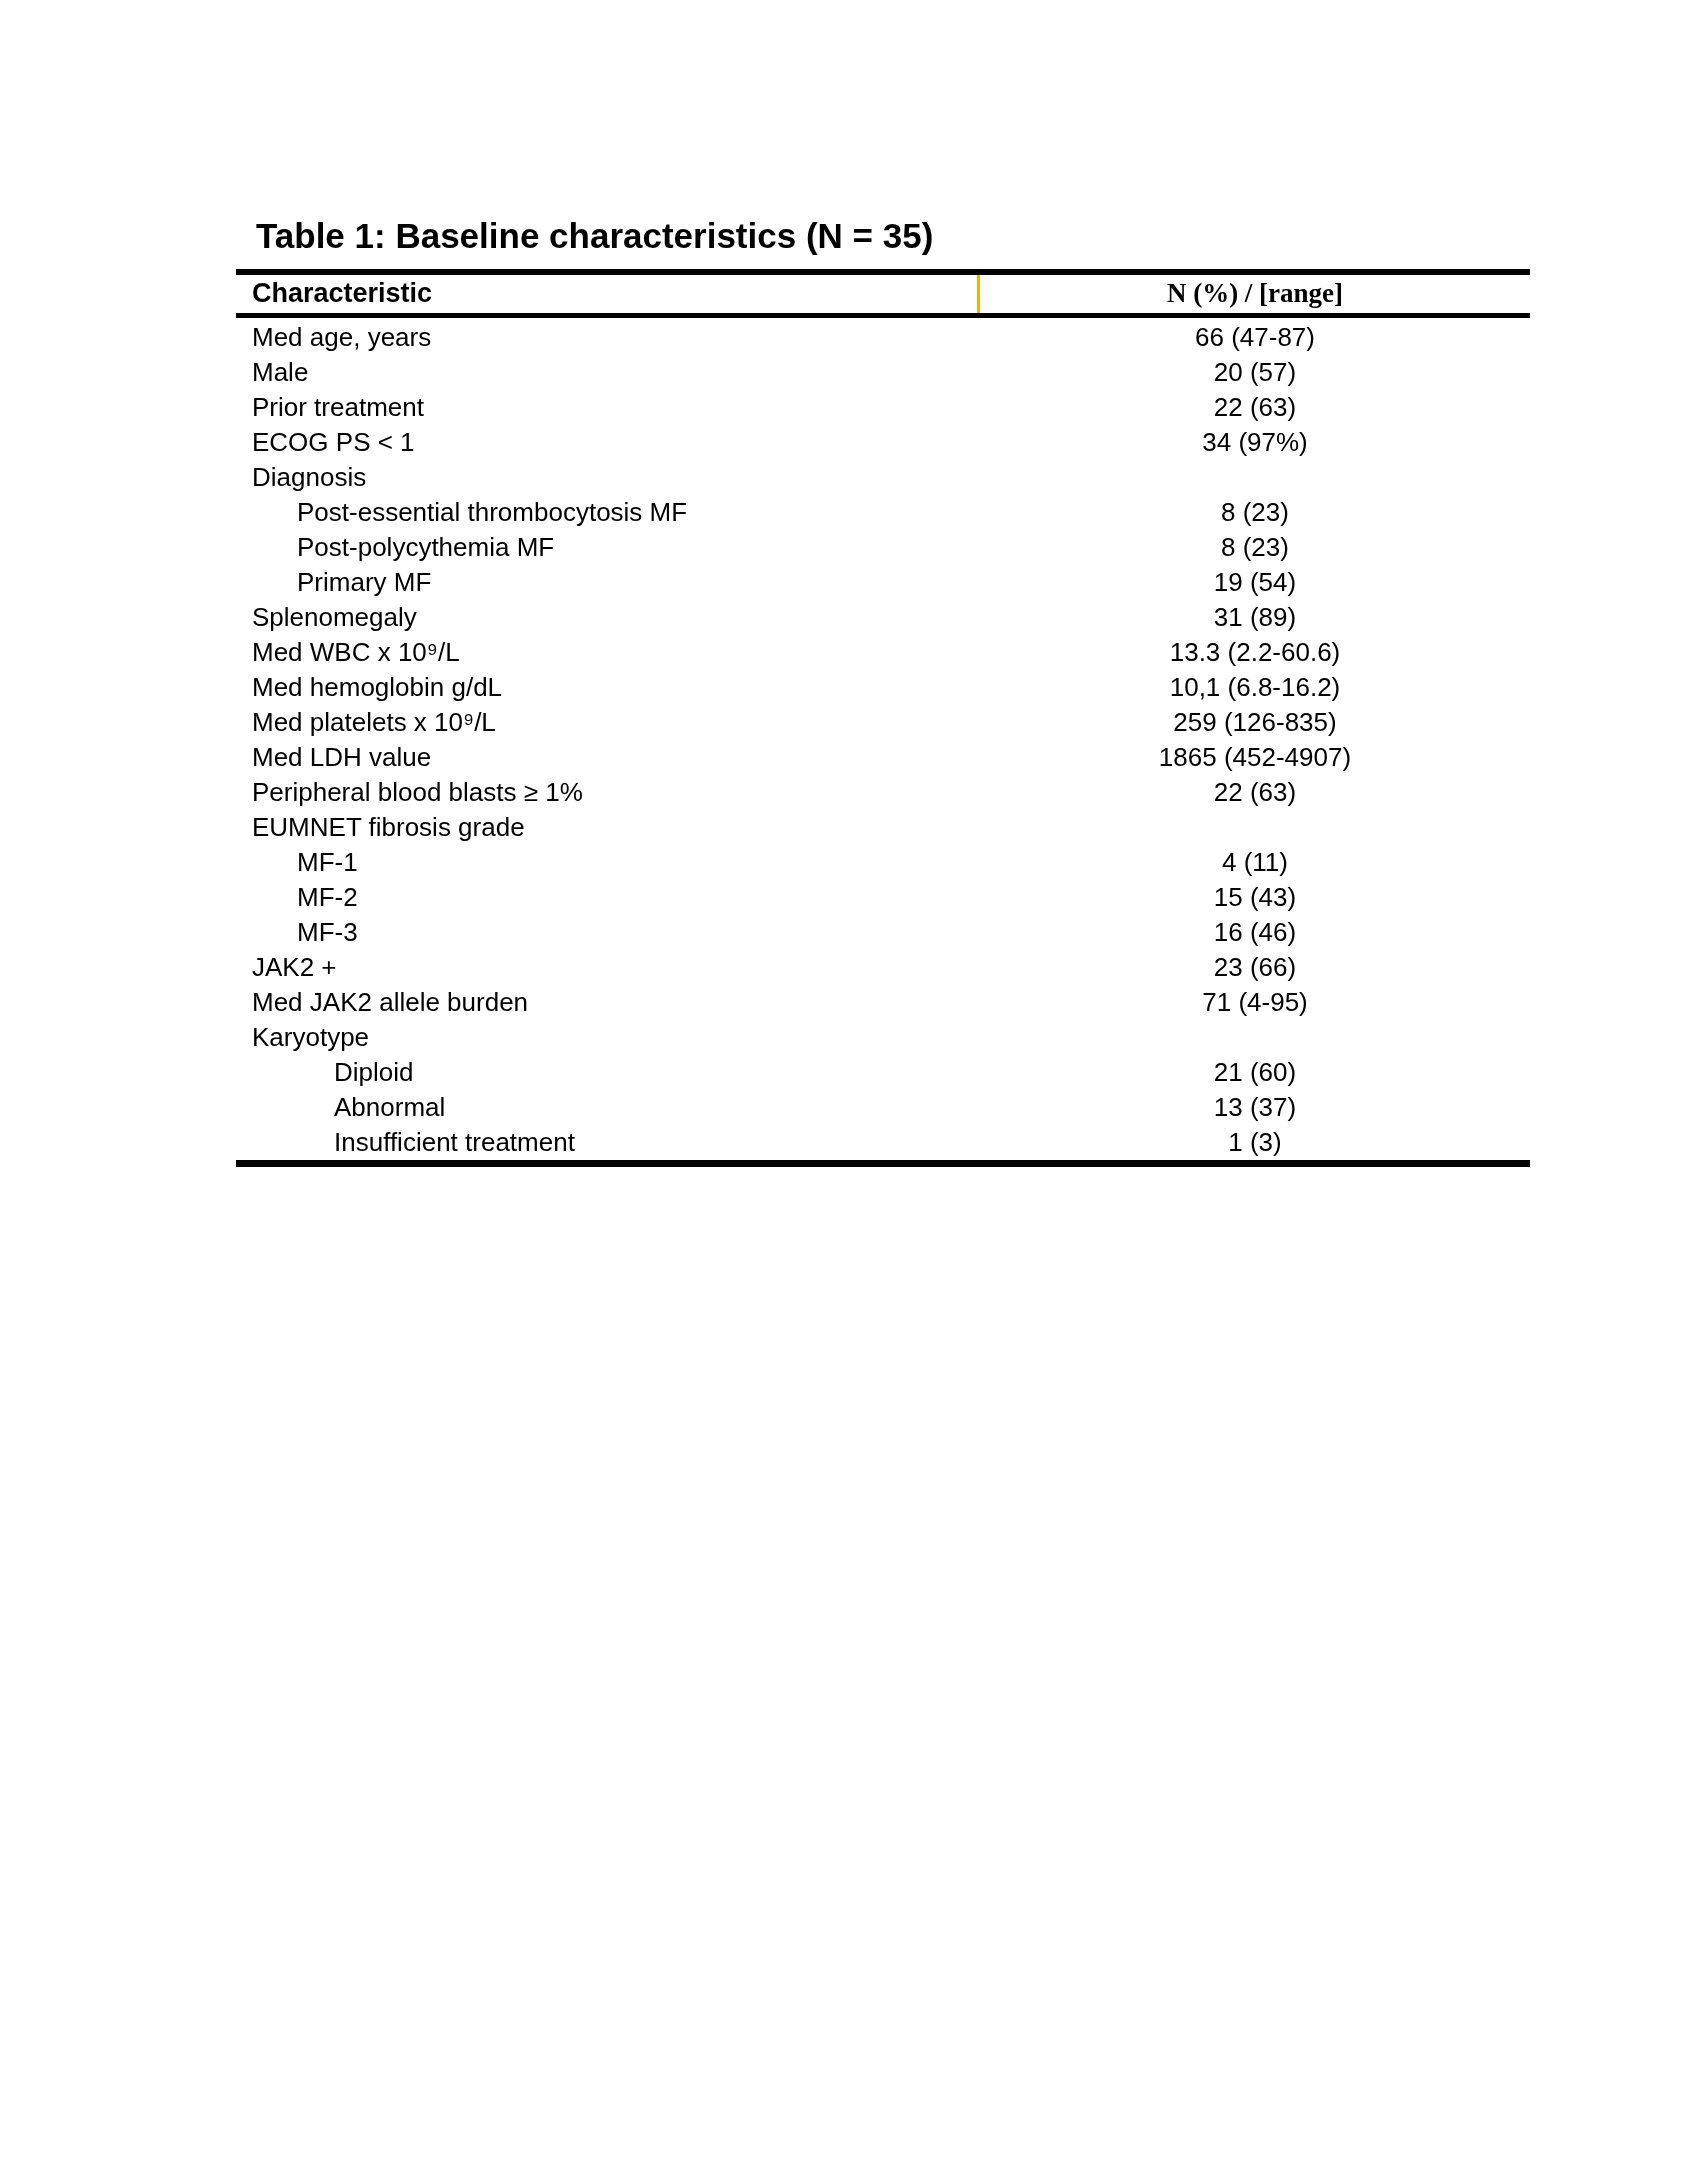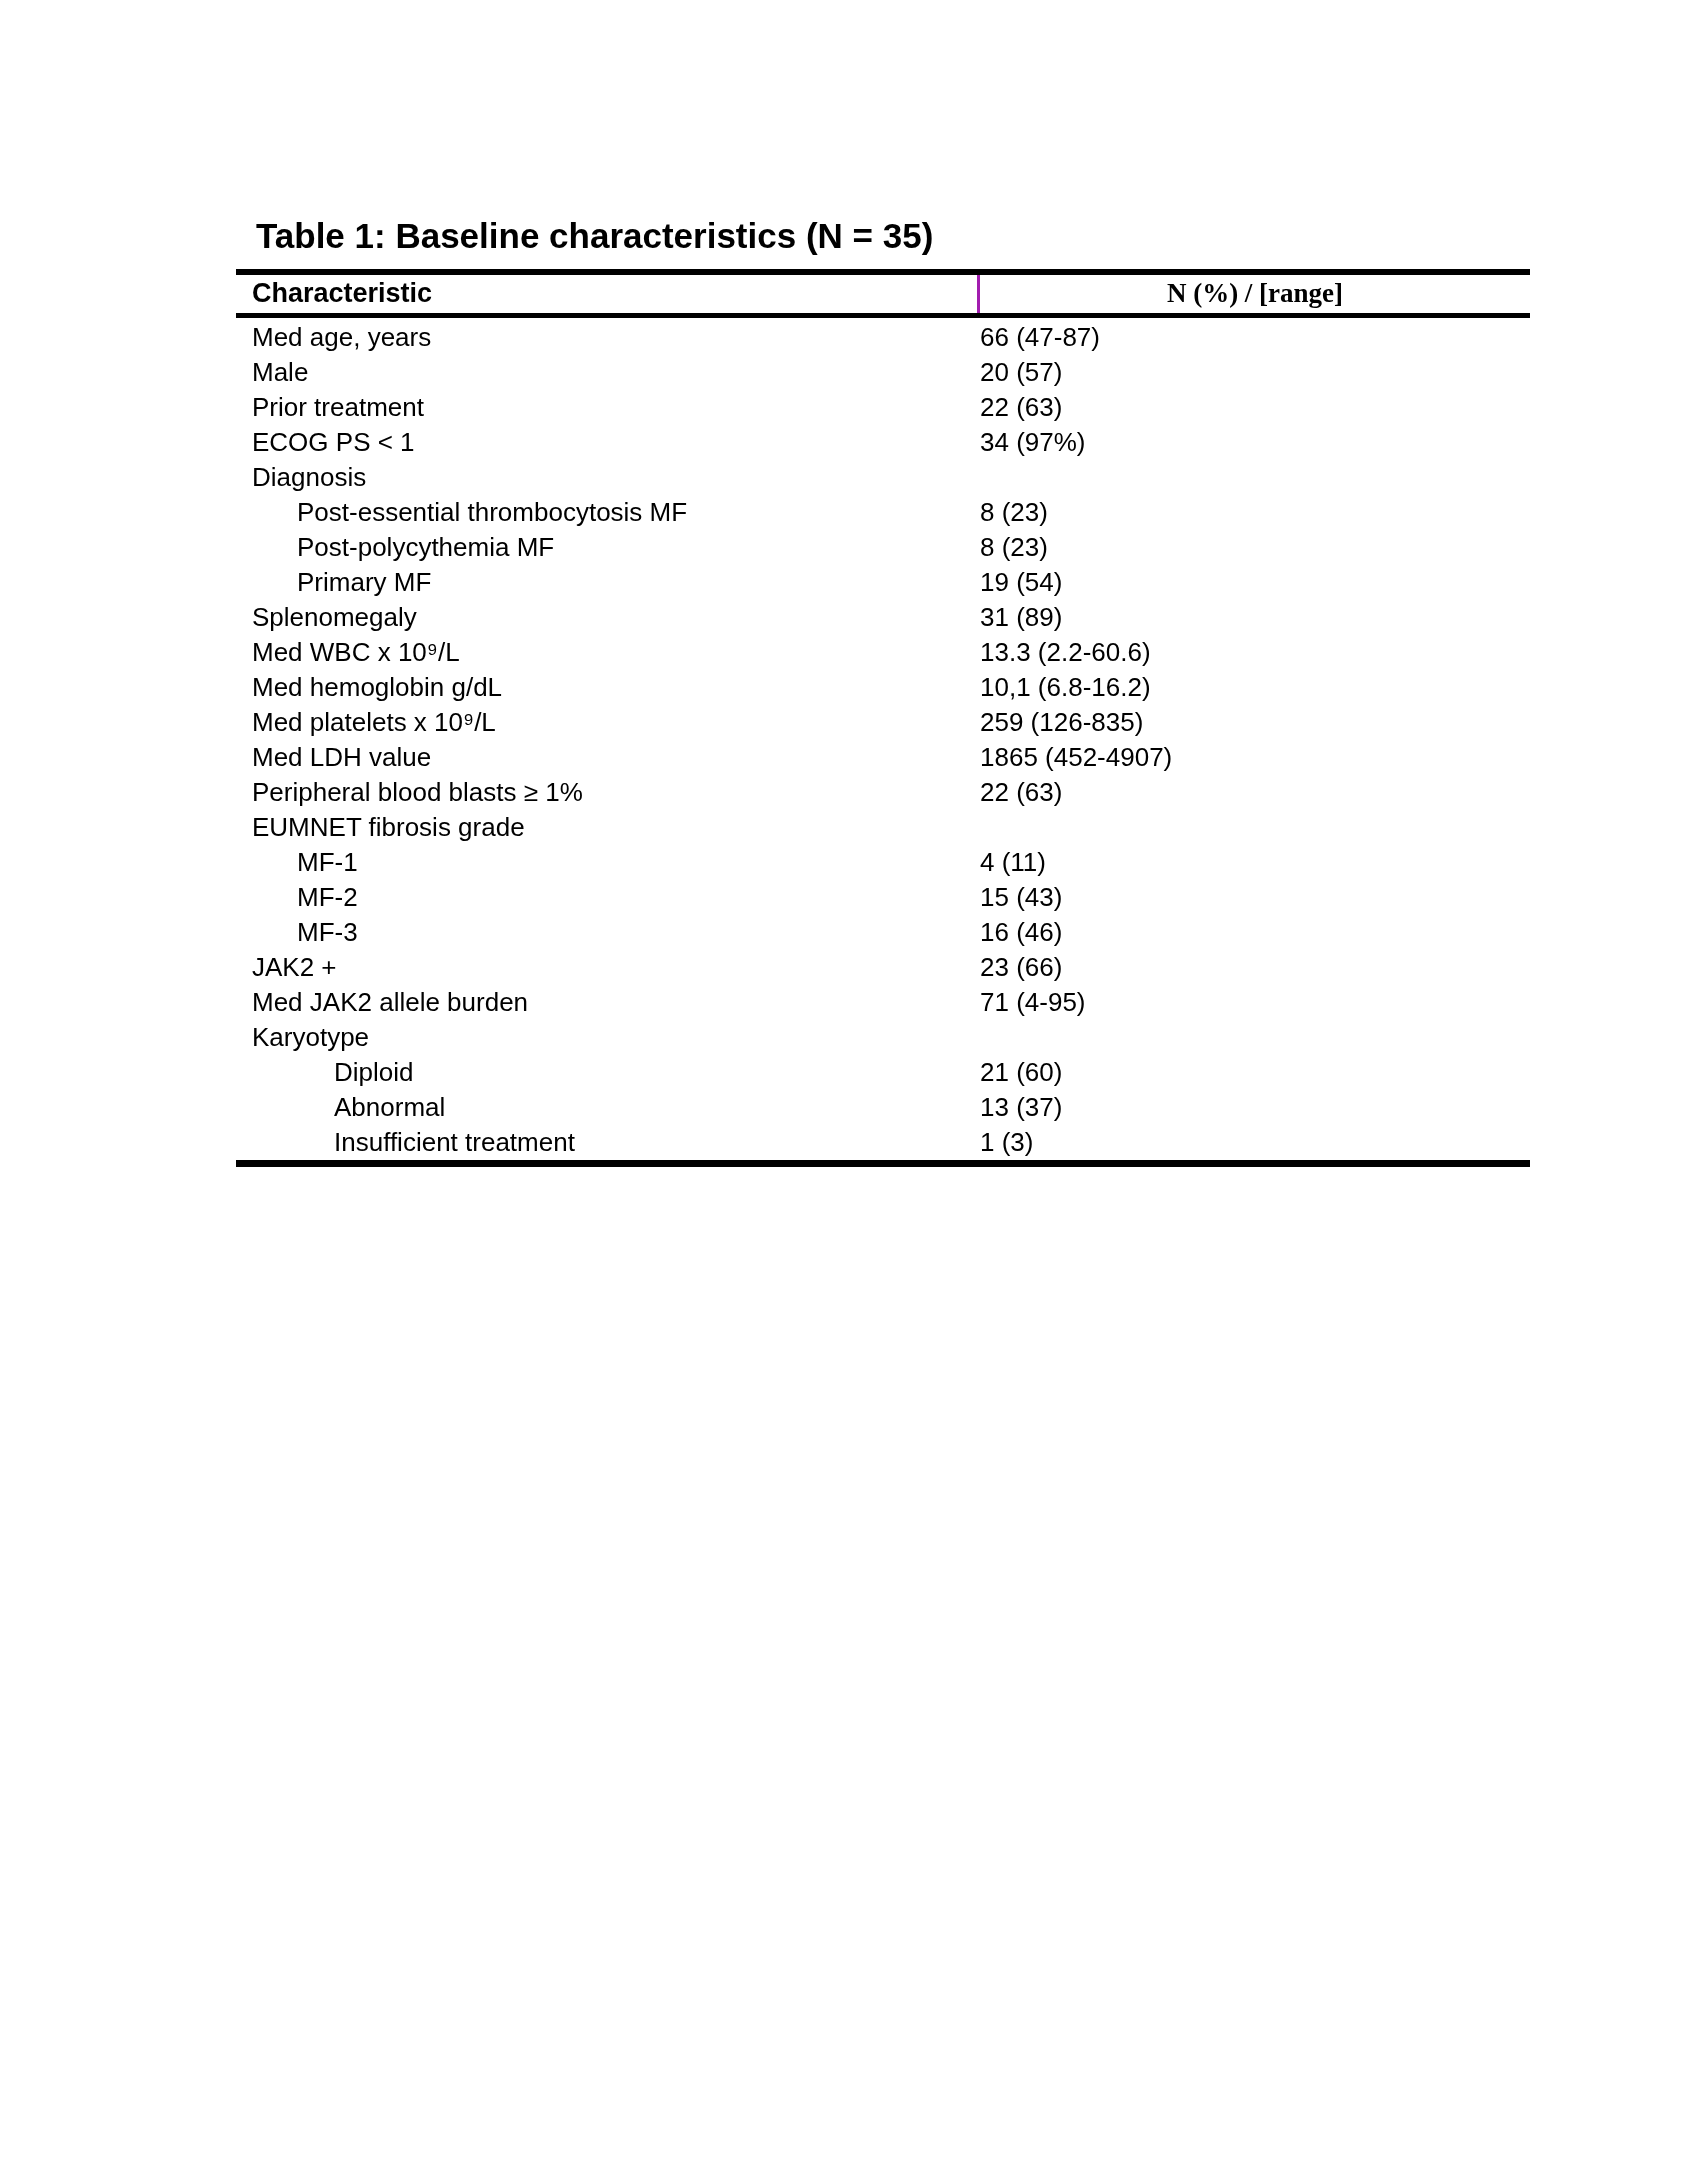"Characteristic" .th-left { border-right: 3px solid #a21caf -> 3px solid #eab308 }
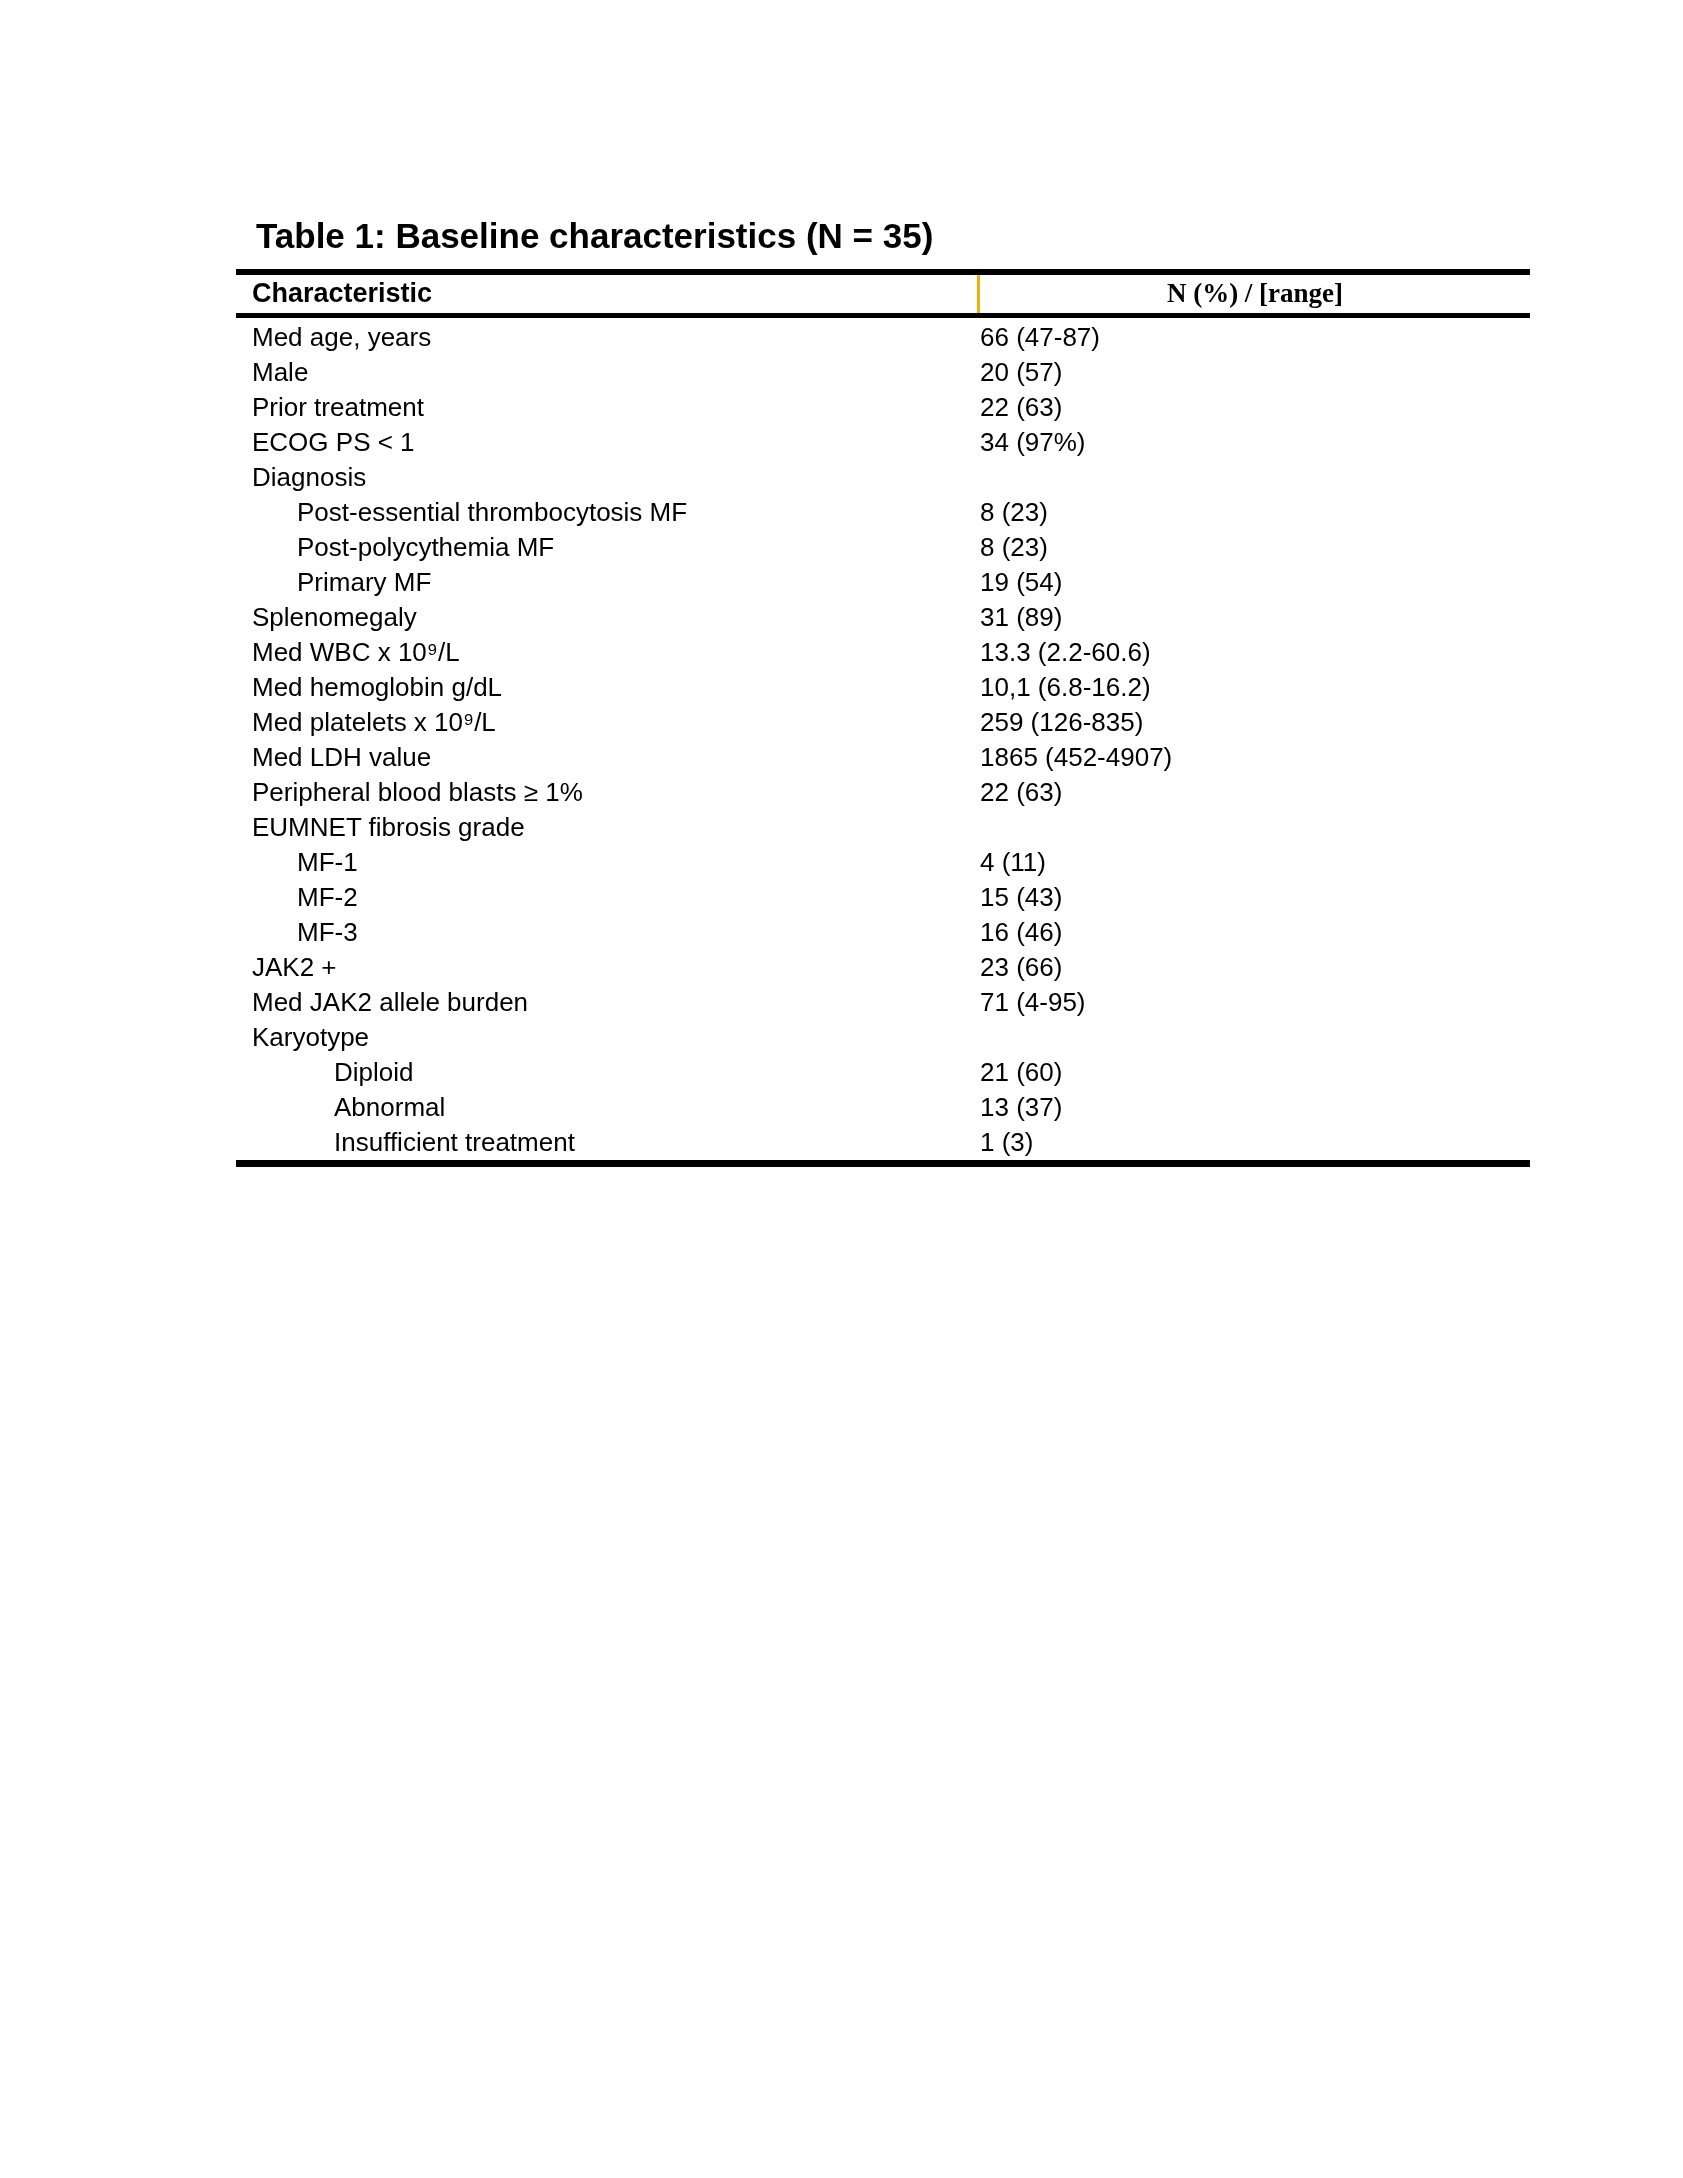"66 (47-87)" .td-value { text-align: none -> center }
